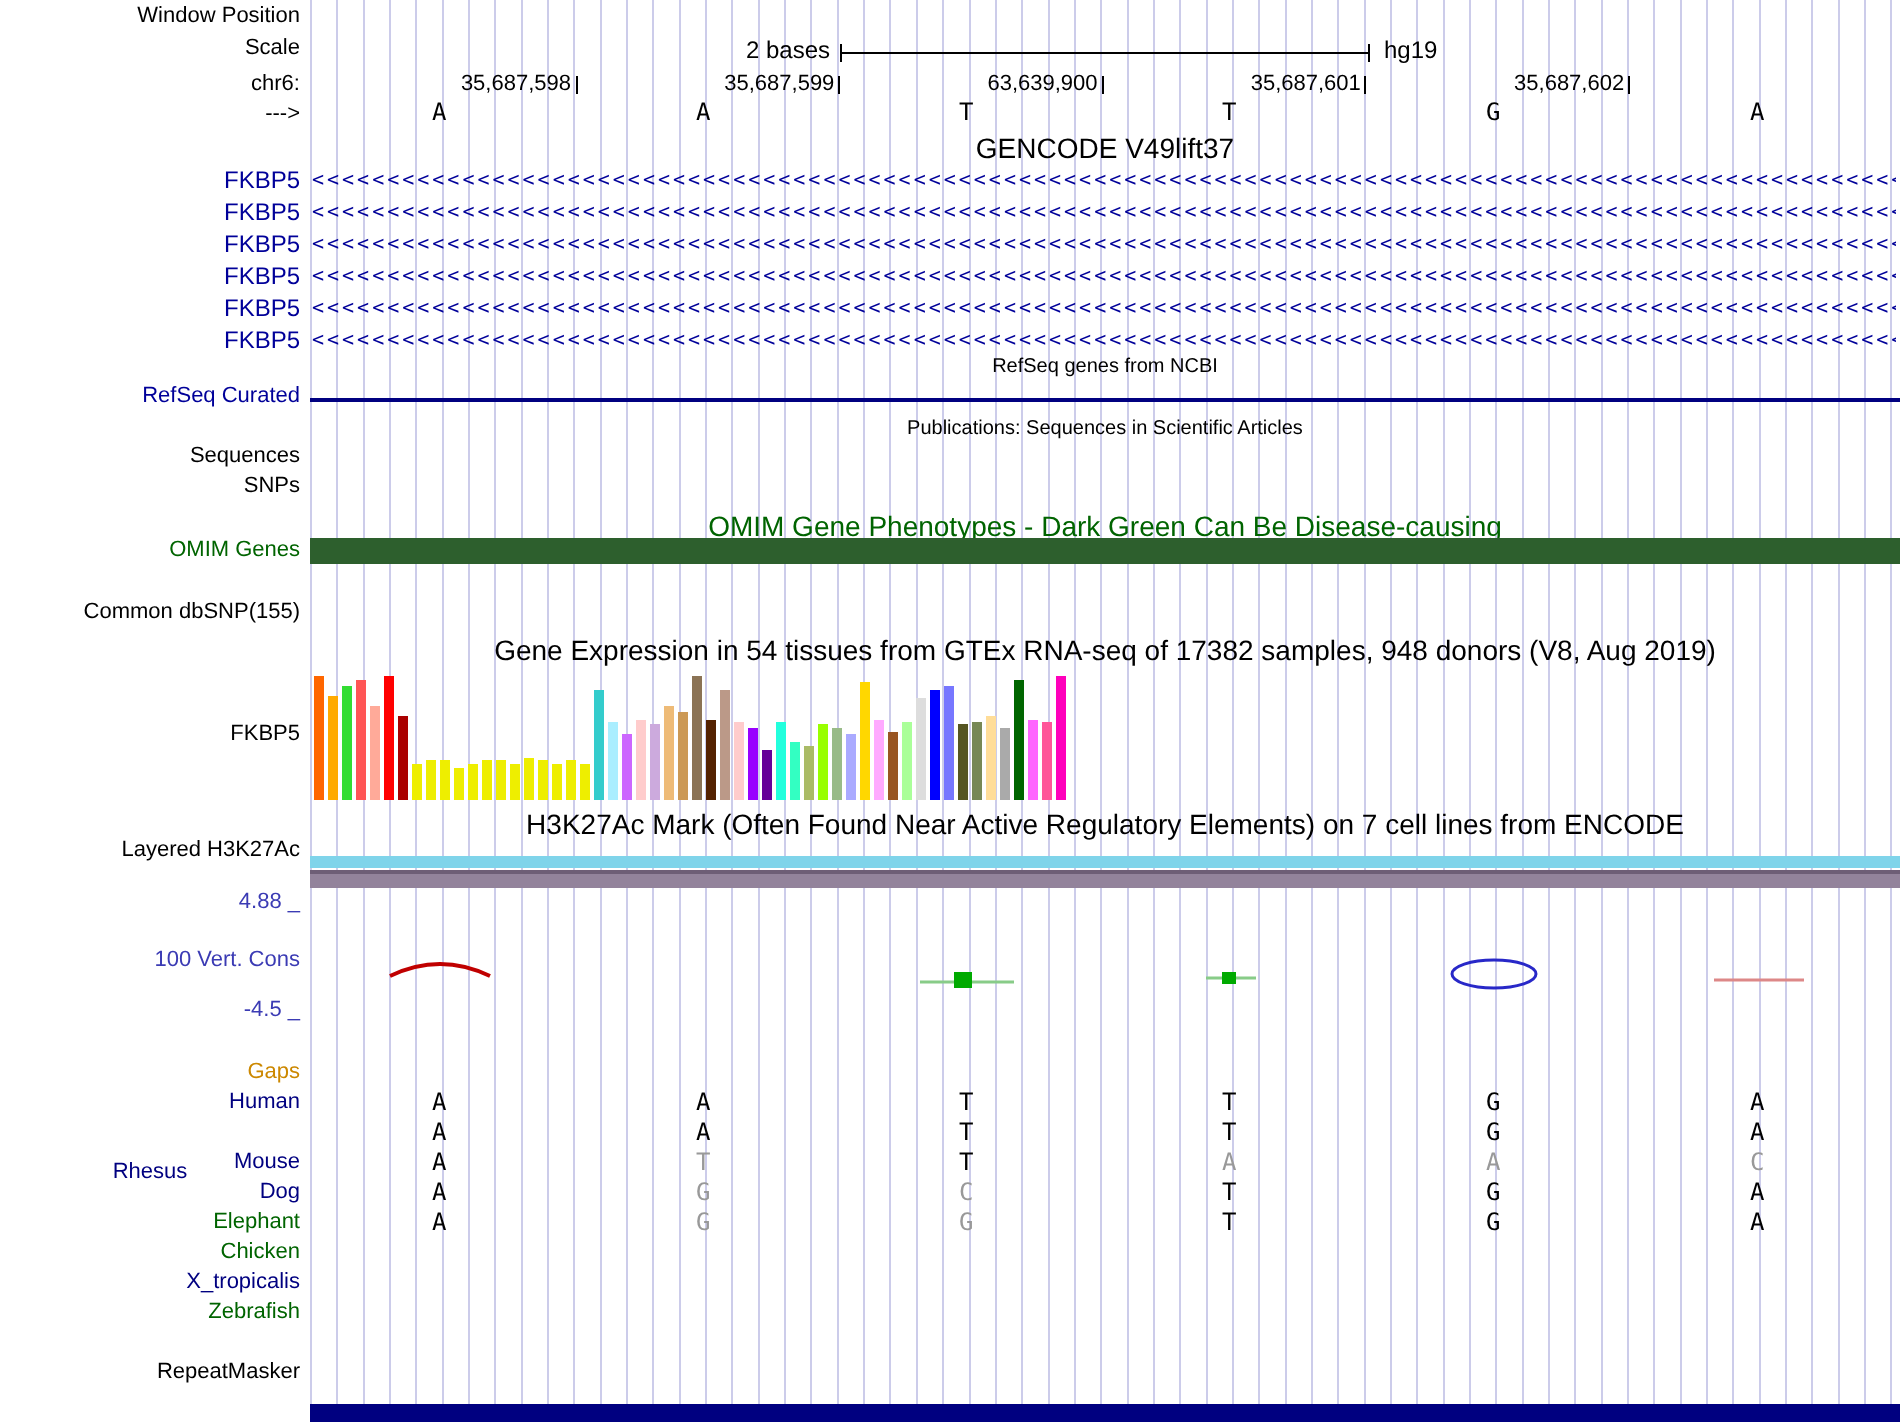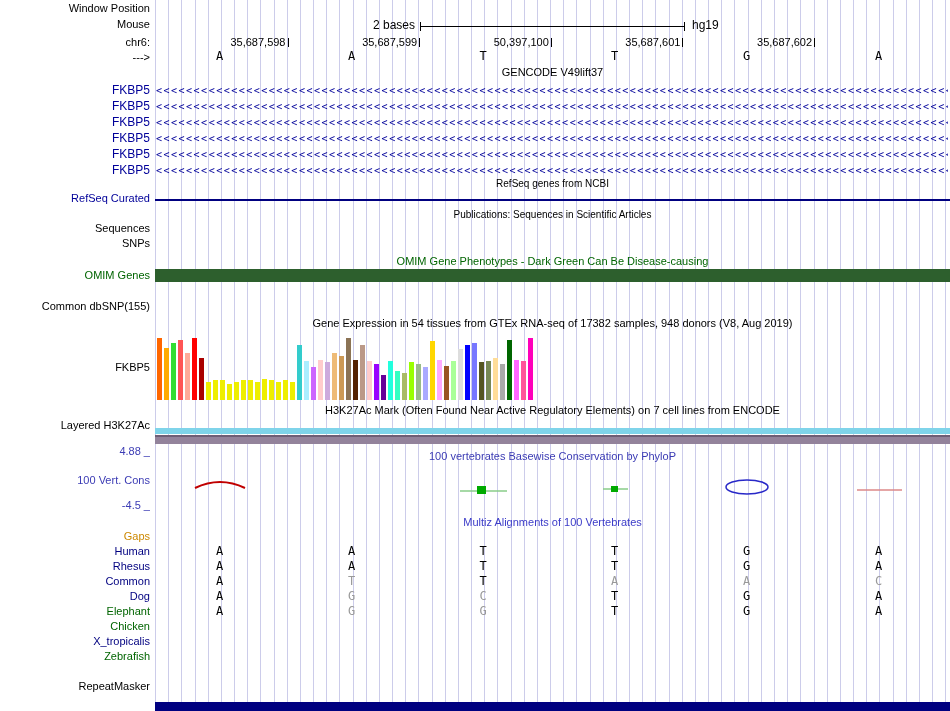"Mouse" div.llabel { text: Mouse -> Scale }
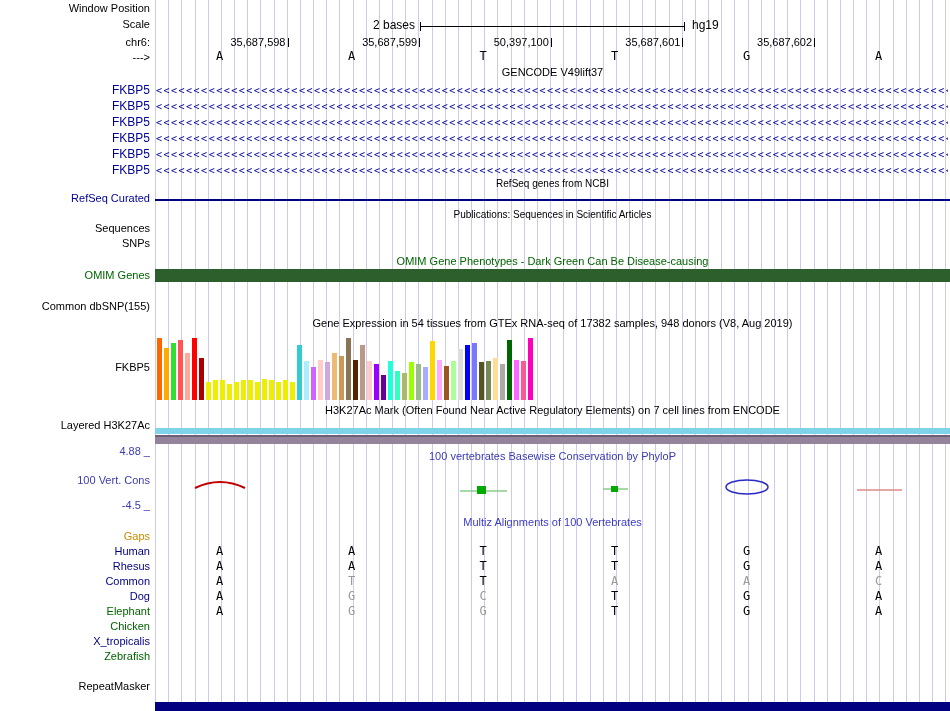"50,397,100" div.coord { text: 50,397,100 -> 63,639,900 }
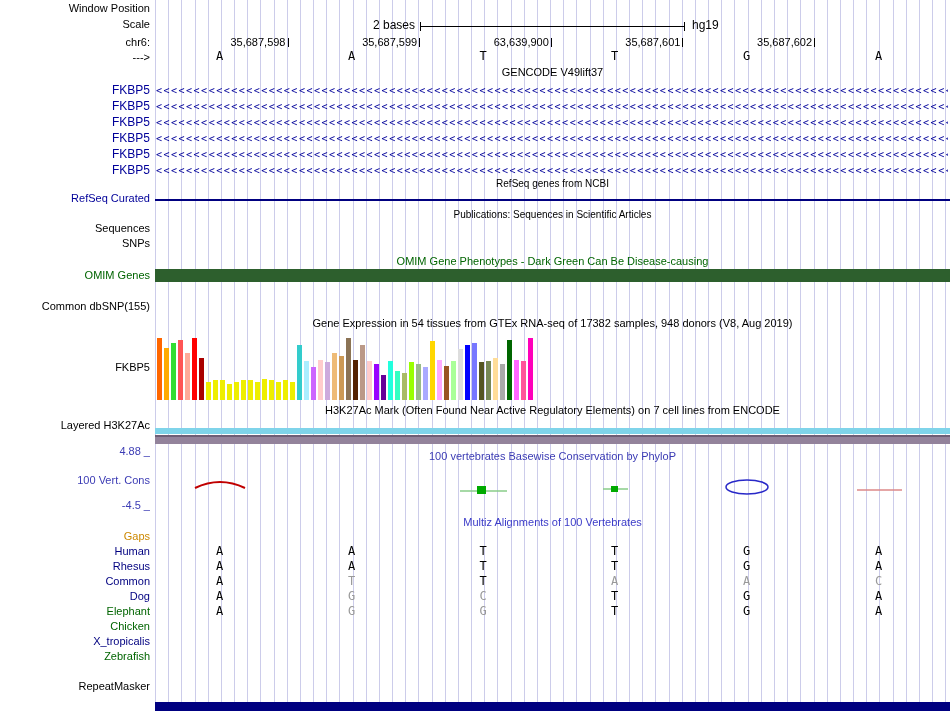"GENCODE V49lift37" .title { font-size: 11px -> 14px }
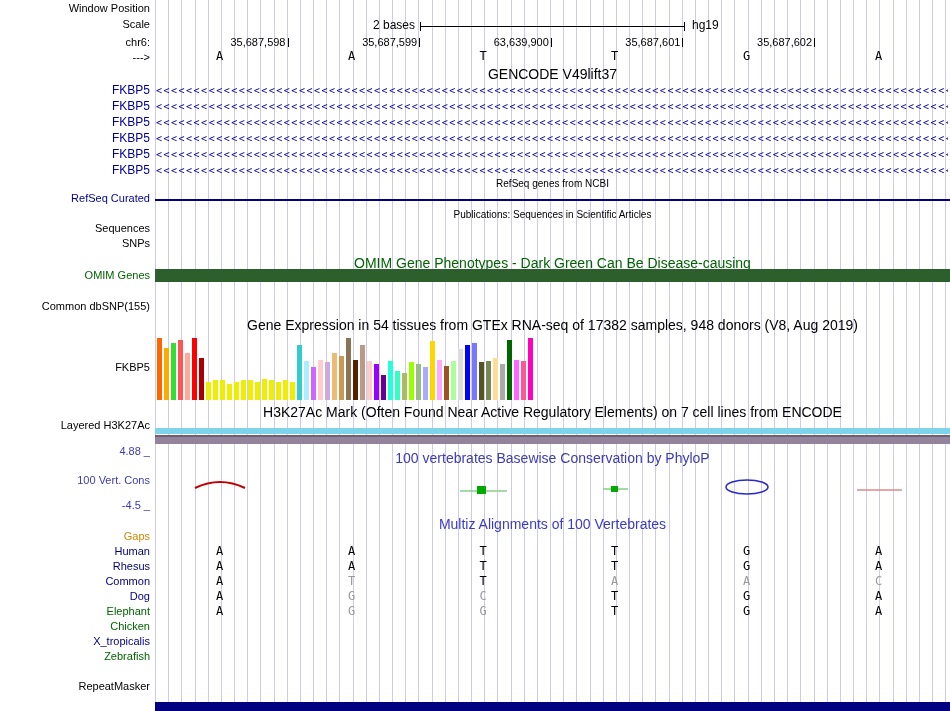"100 vertebrates Basewise Conservation by" div.title { html: <div>100 vertebrates Basewise Conservation by PhyloP</div> -> none }
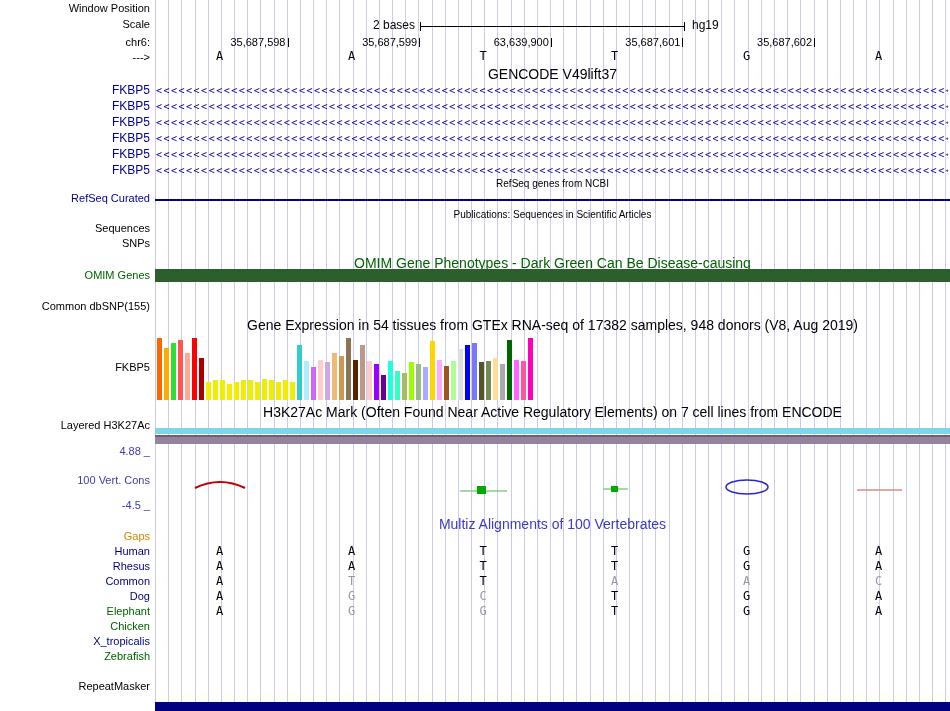"Multiz Alignments of 100 Vertebrates" div.title { html: <div>Multiz Alignments of 100 Vertebrates</div> -> none }
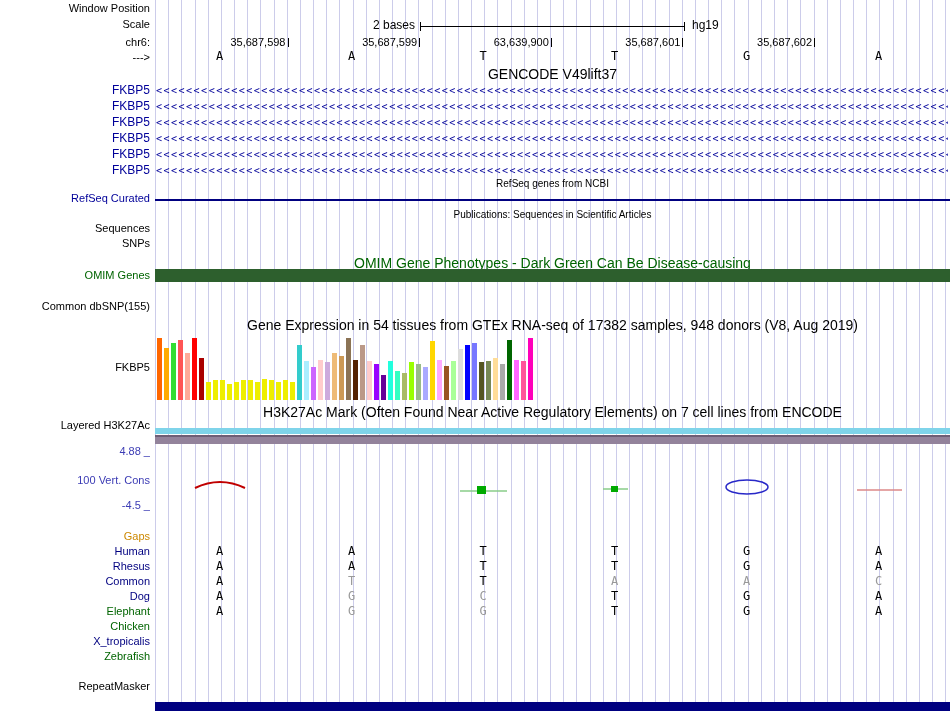"Rhesus" div.llabel { text-align: none -> center; top: 560px -> 580px }
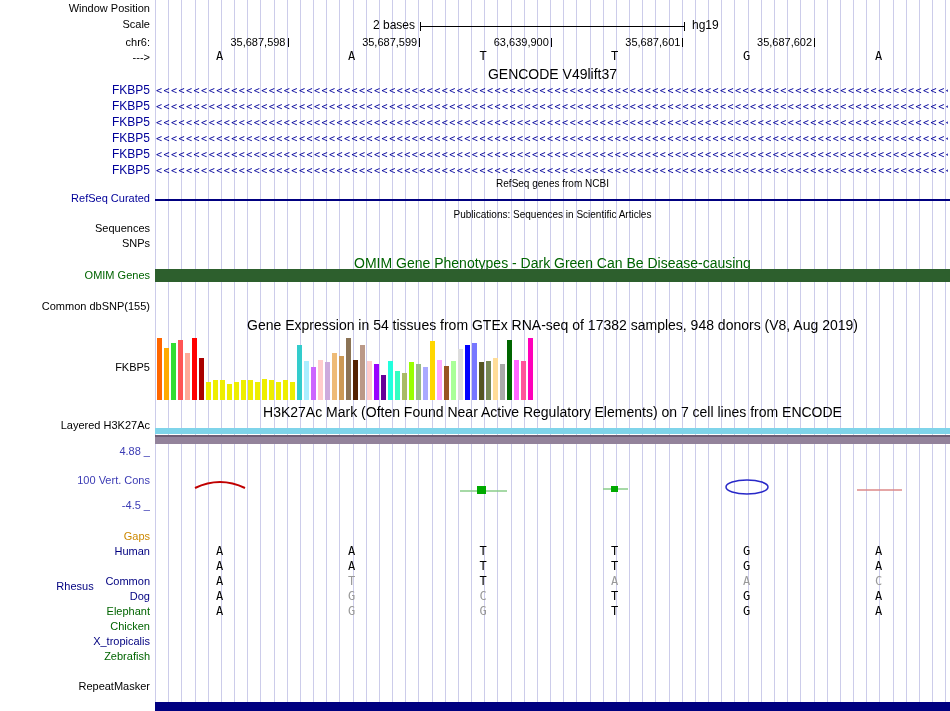"Common" div.llabel { text: Common -> Mouse }
